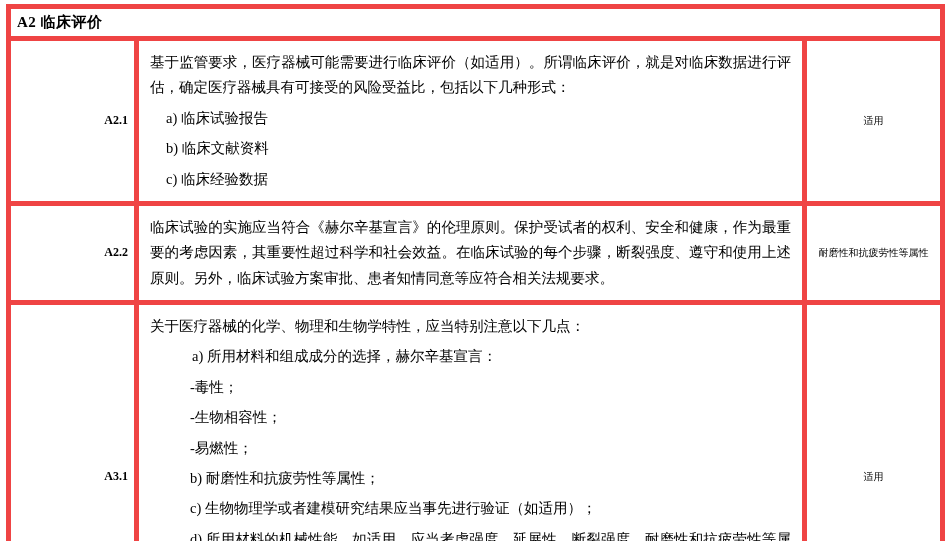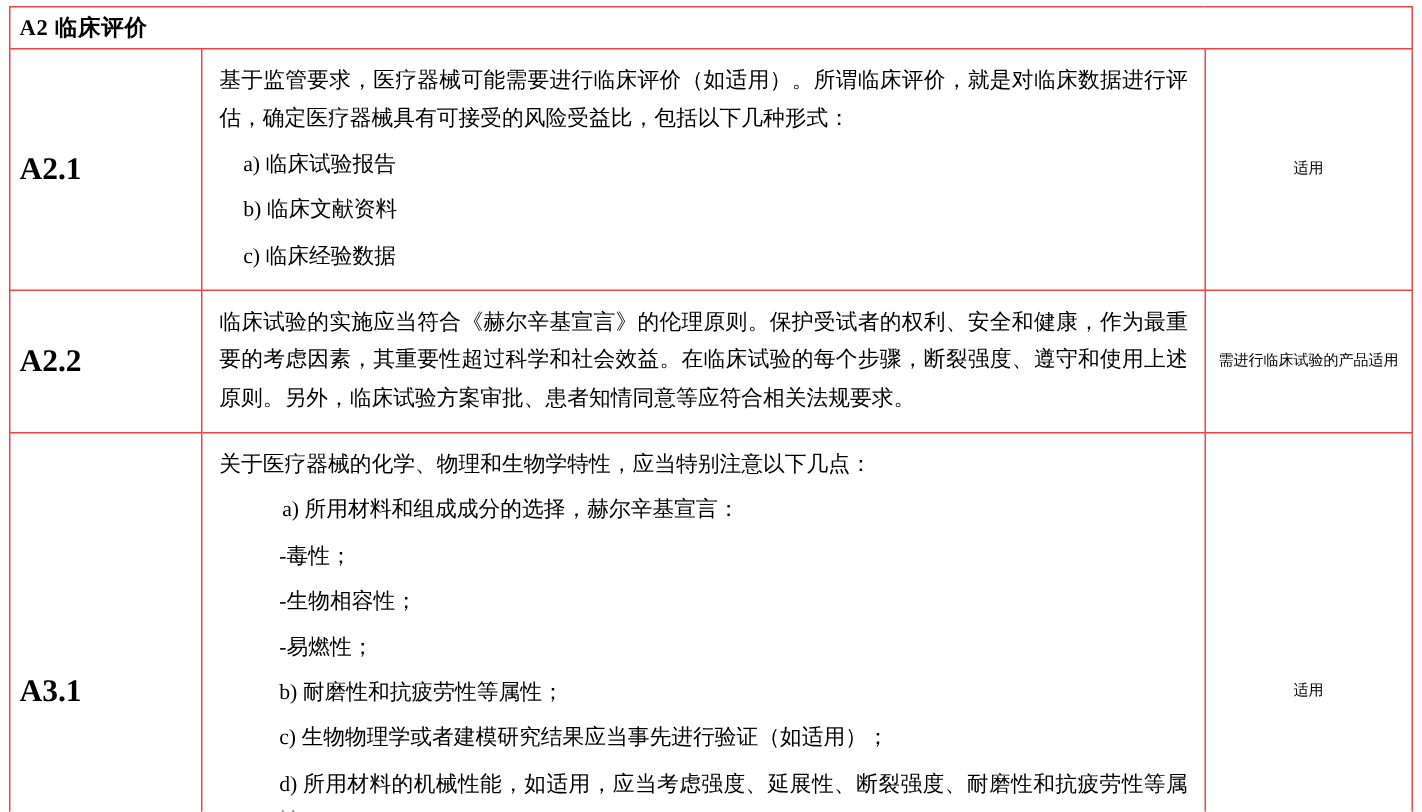"A2 临床评价" table.main td { border: 1px solid #ef4444 -> 5px solid #ef4444 }
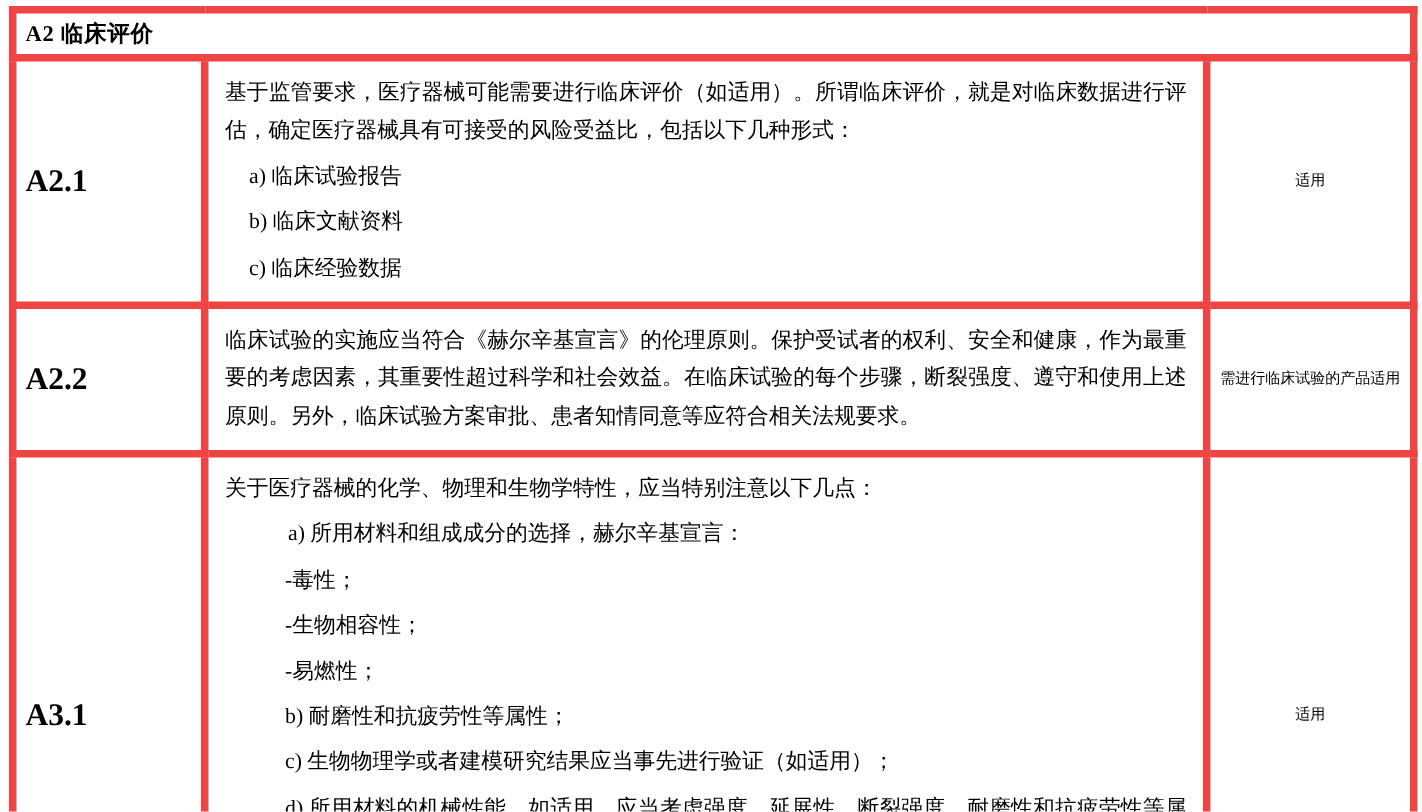"A2.1" .id-cell { font-size: 21px -> 12px; text-align: left -> right }
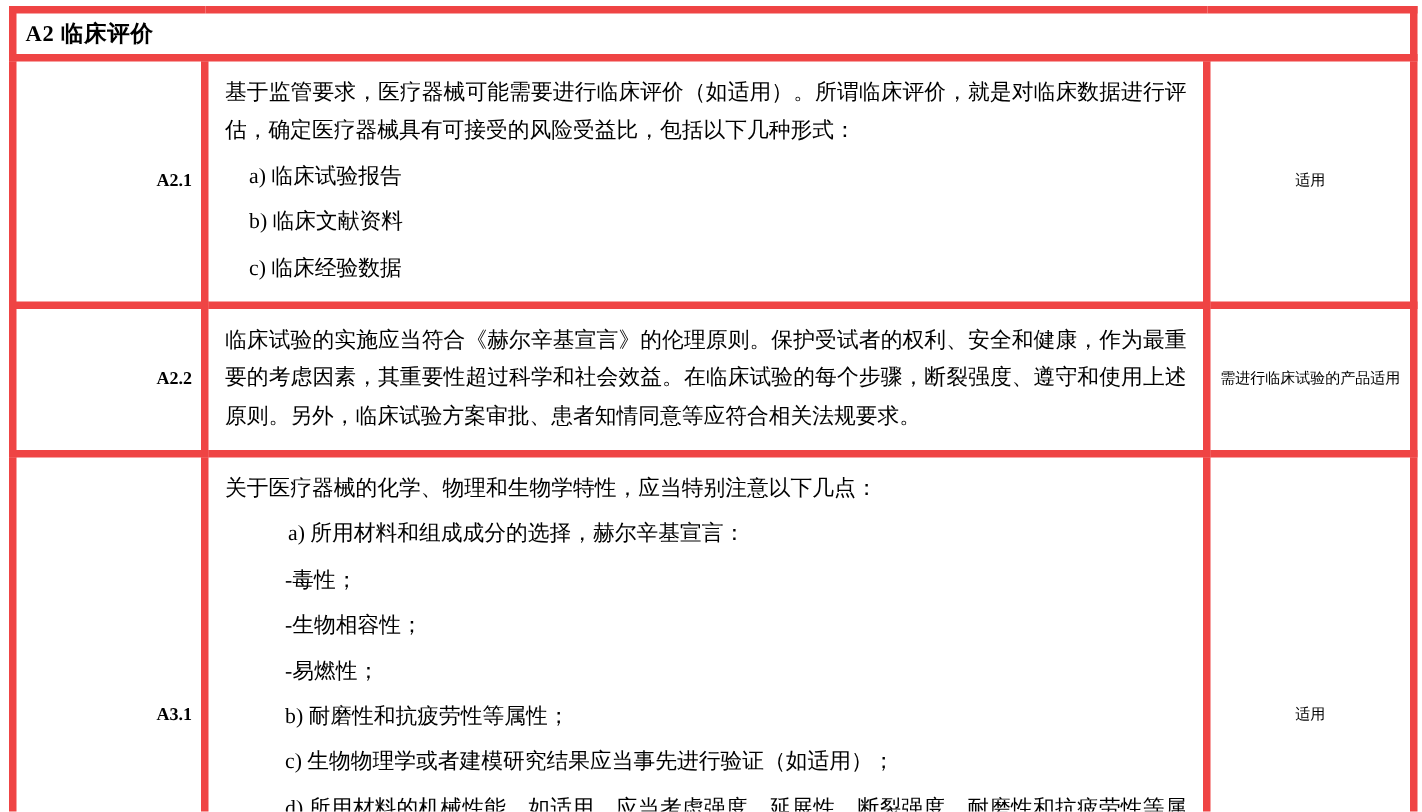"需进行临床试验的产品适用" td.app-cell { text: 需进行临床试验的产品适用 -> 耐磨性和抗疲劳性等属性 }
